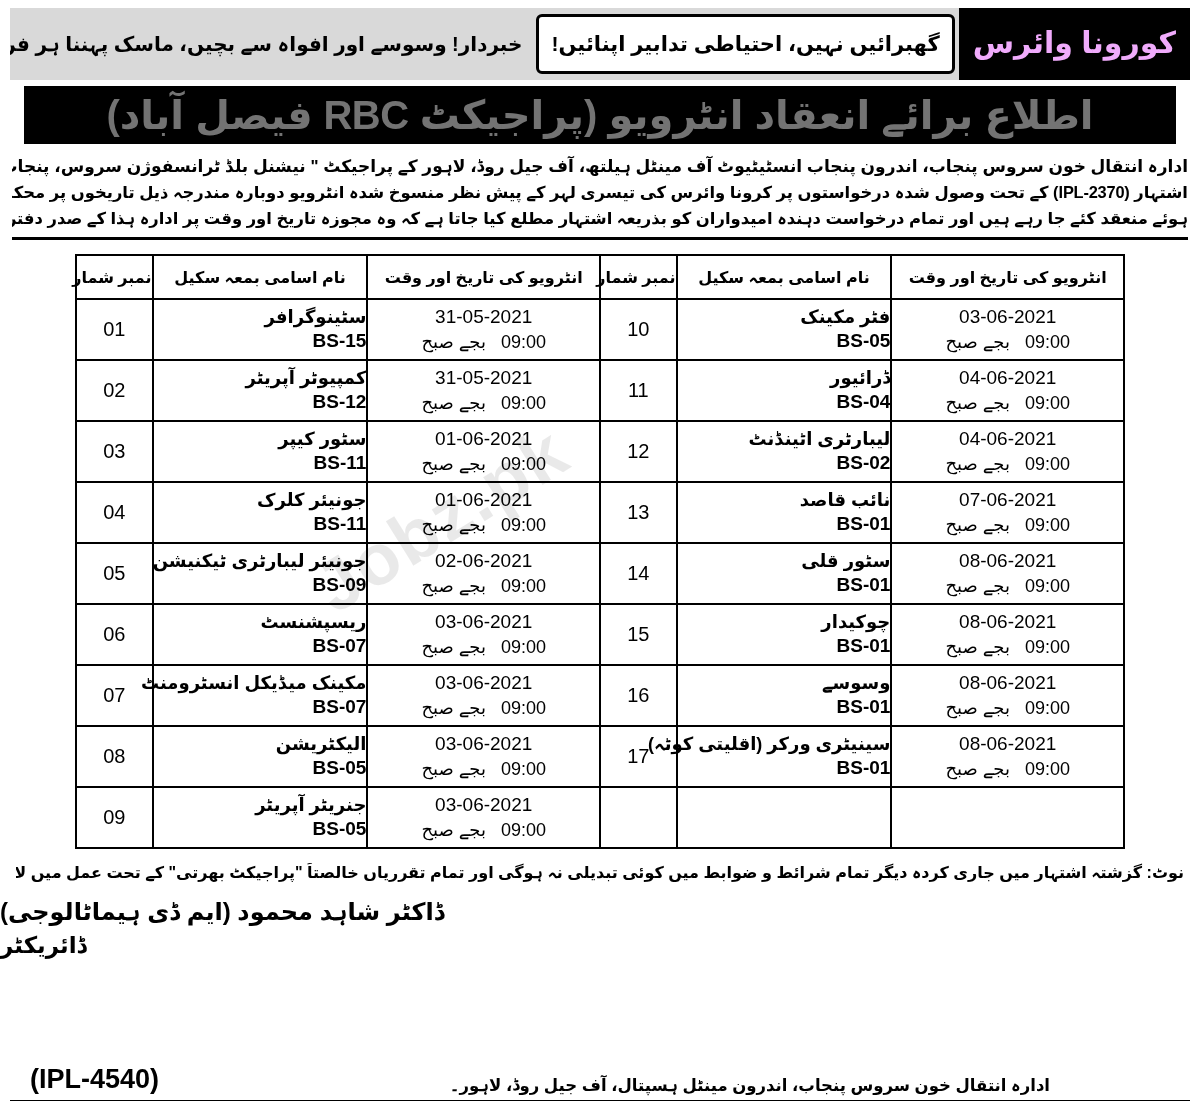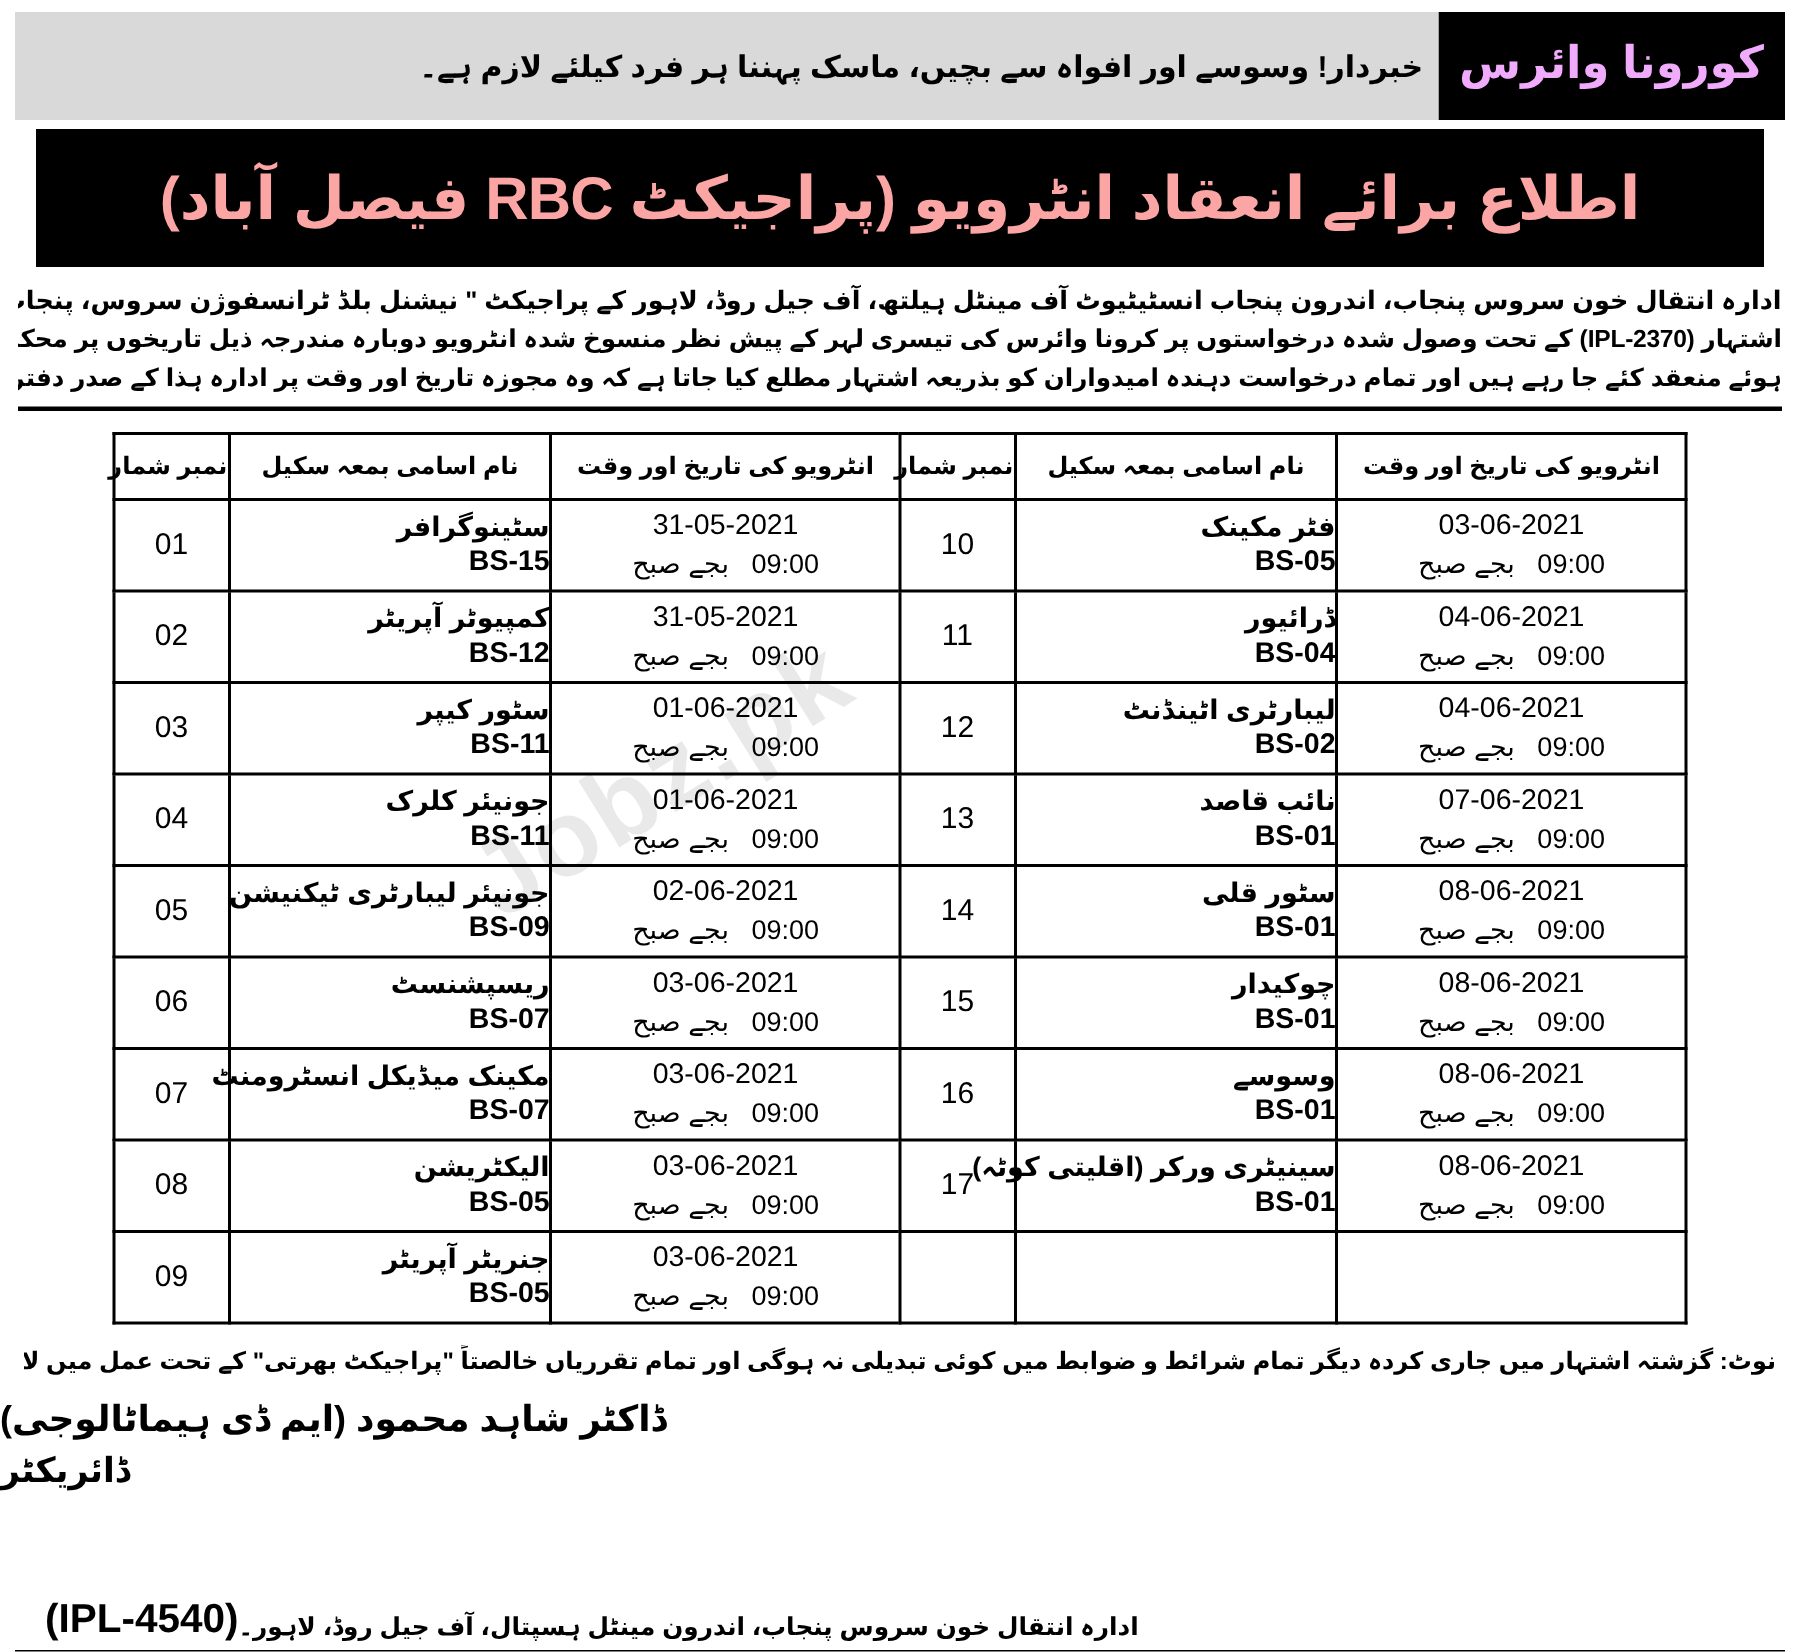"گھبرائیں نہیں، احتیاطی تدابیر اپنائیں!" div.covid-slogan { html: none -> <div>گھبرائیں نہیں، احتیاطی تدابیر اپنائیں!</div> }
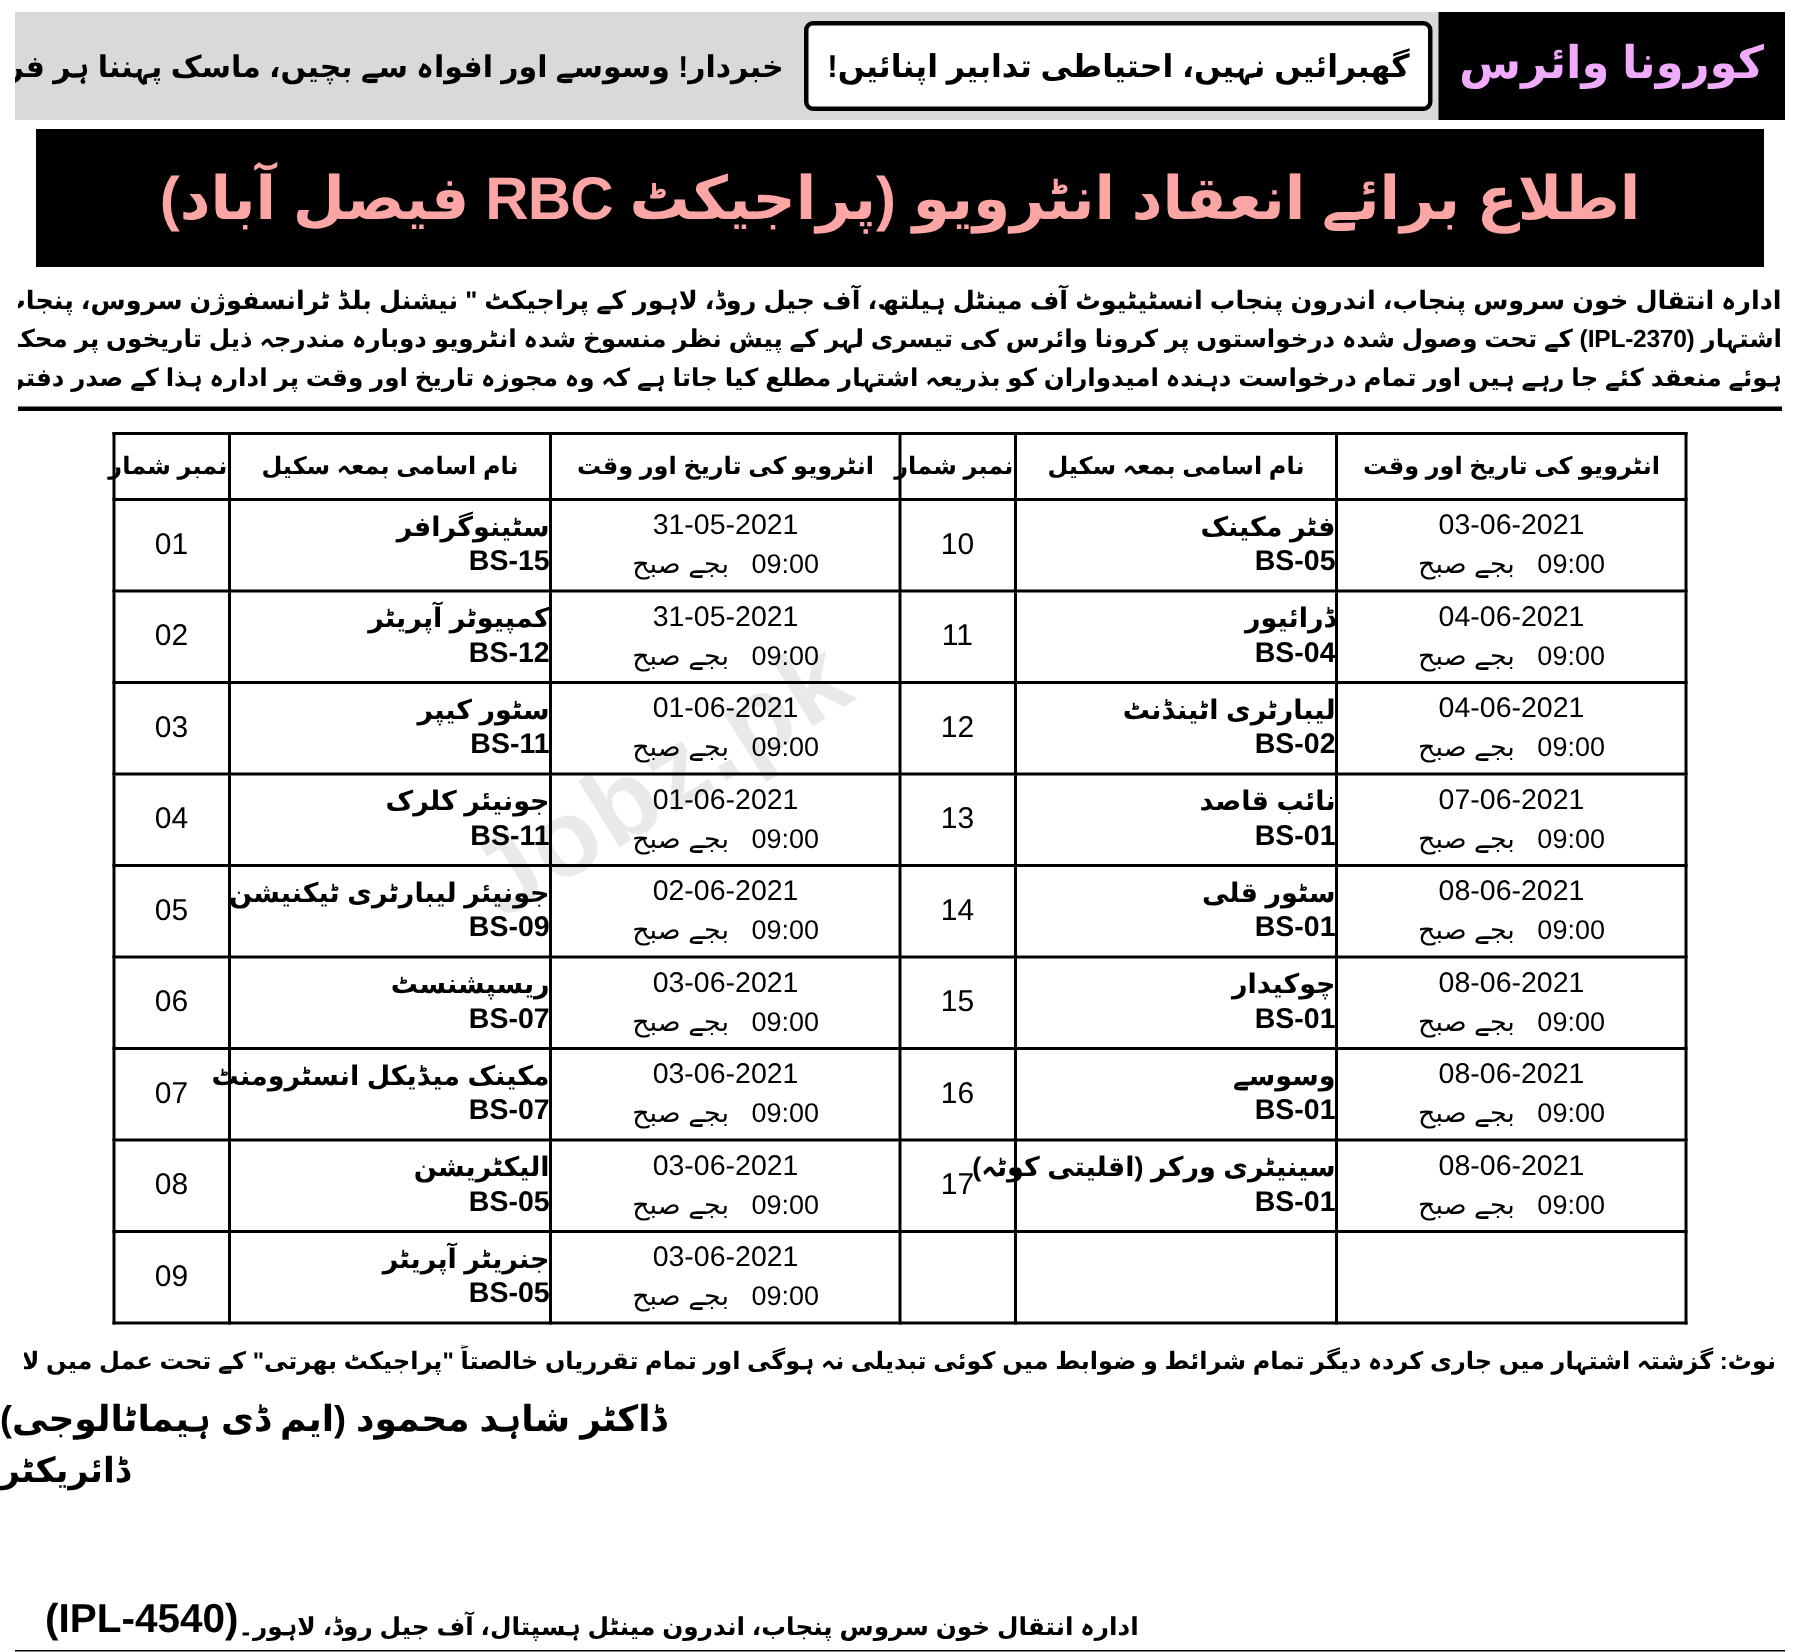"اطلاع برائے انعقاد انٹرویو (پراجیکٹ" .title-bar { color: #fca5a5 -> #737373; height: 92px -> 58px }
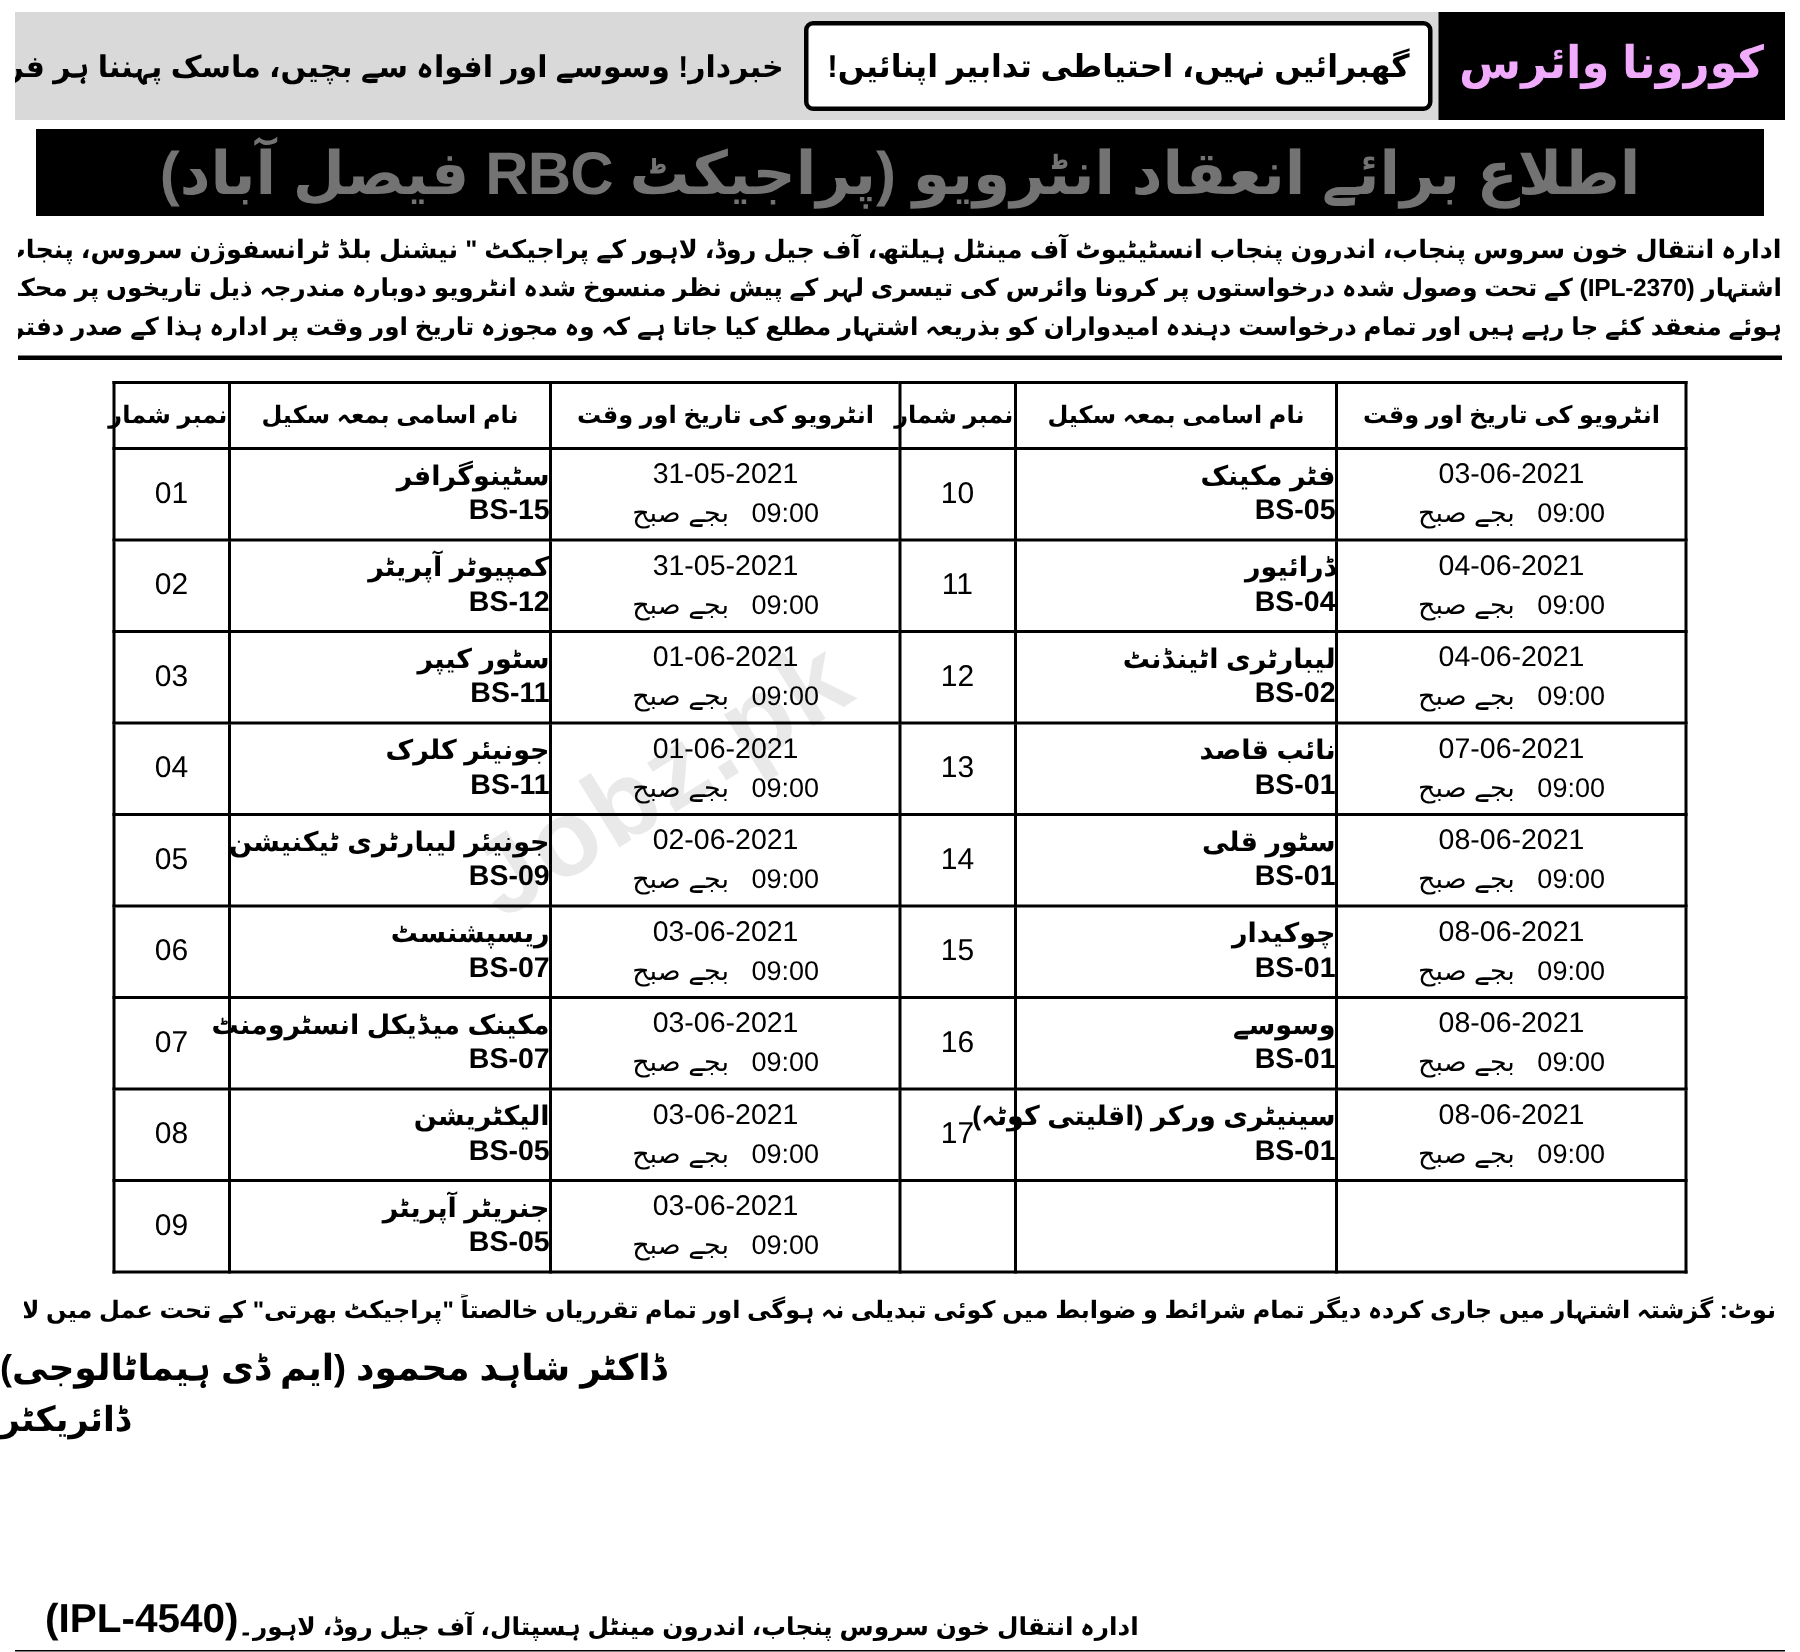"ادارہ انتقال خون سروس پنجاب، اندرون مینٹل" .footer-addr { text-align: left -> right }
